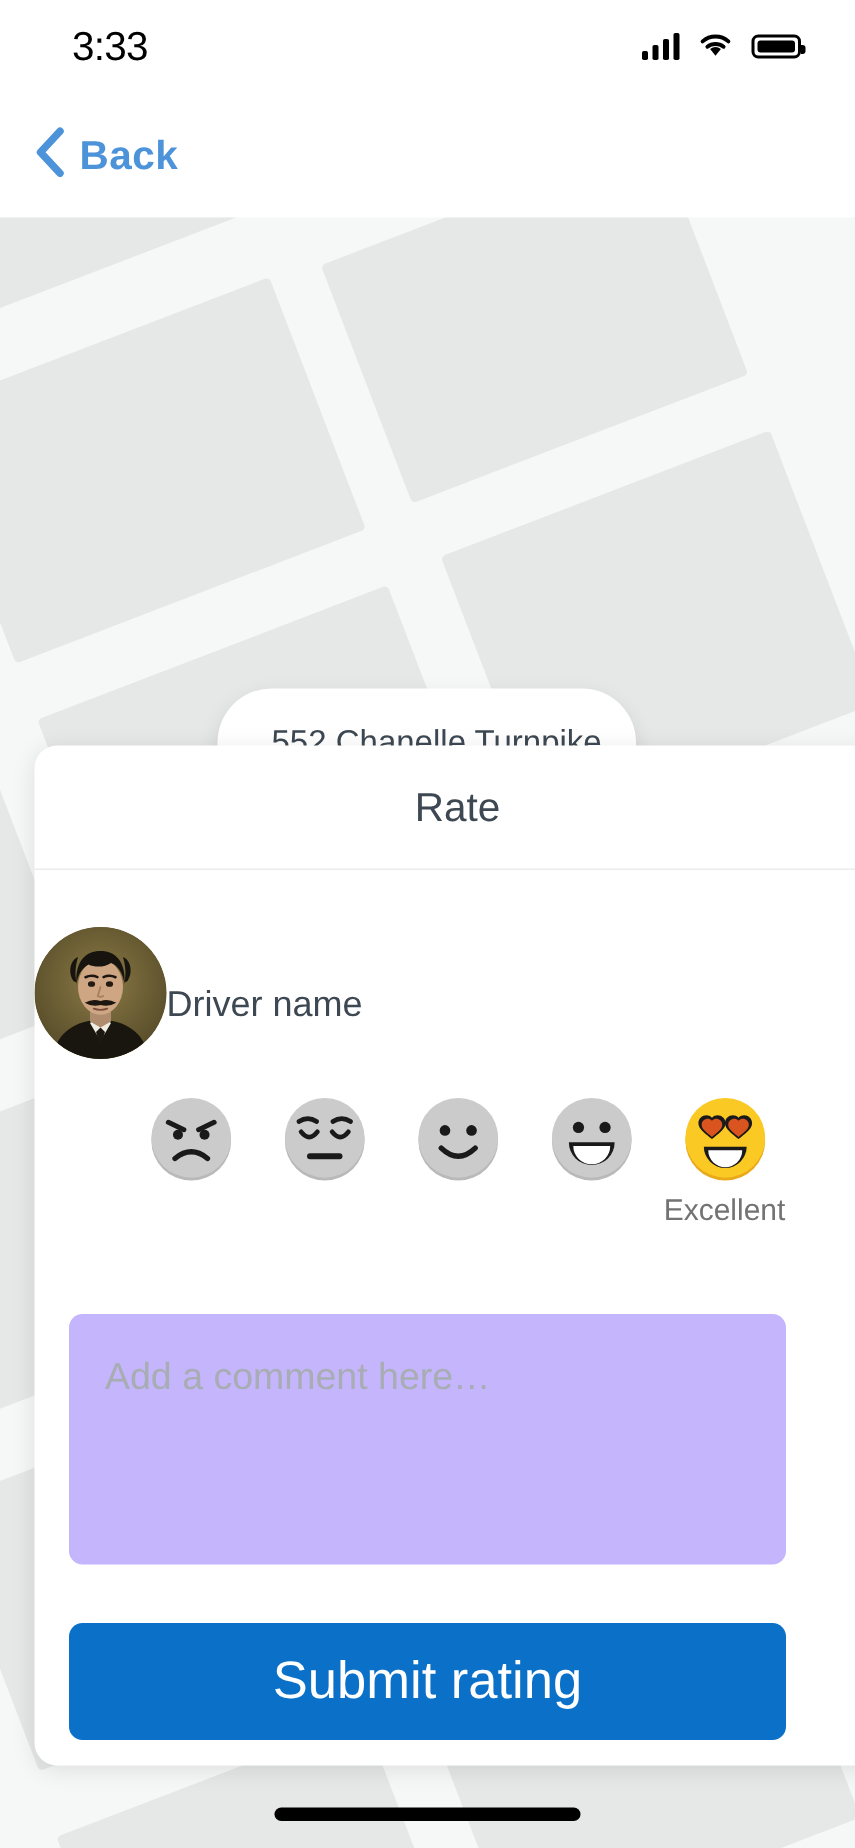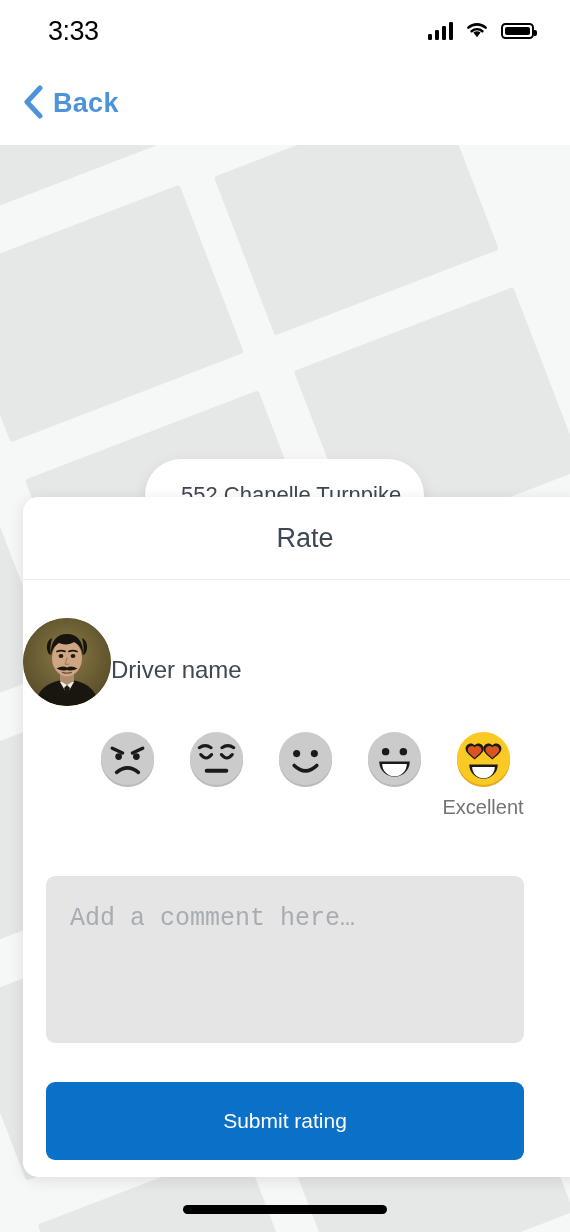"Add a comment here…" #comment-box { background: #e5e5e5 -> #c4b5fd; font-family: Liberation Mono, monospace -> Liberation Sans, sans-serif }
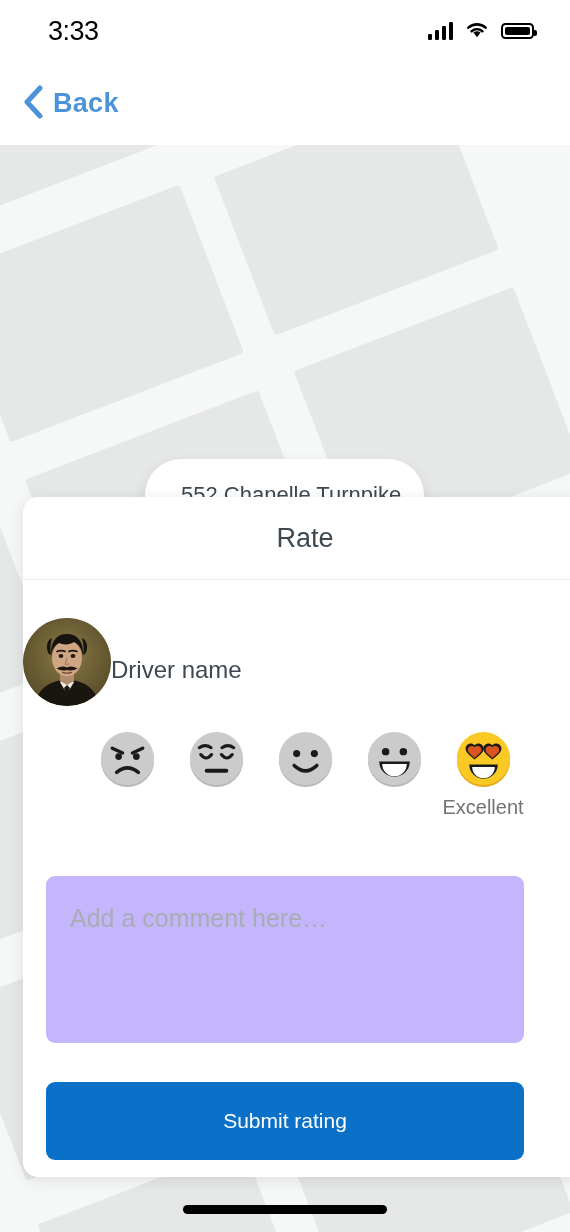"Submit rating" #submit-button { font-size: 21px -> 35px }
